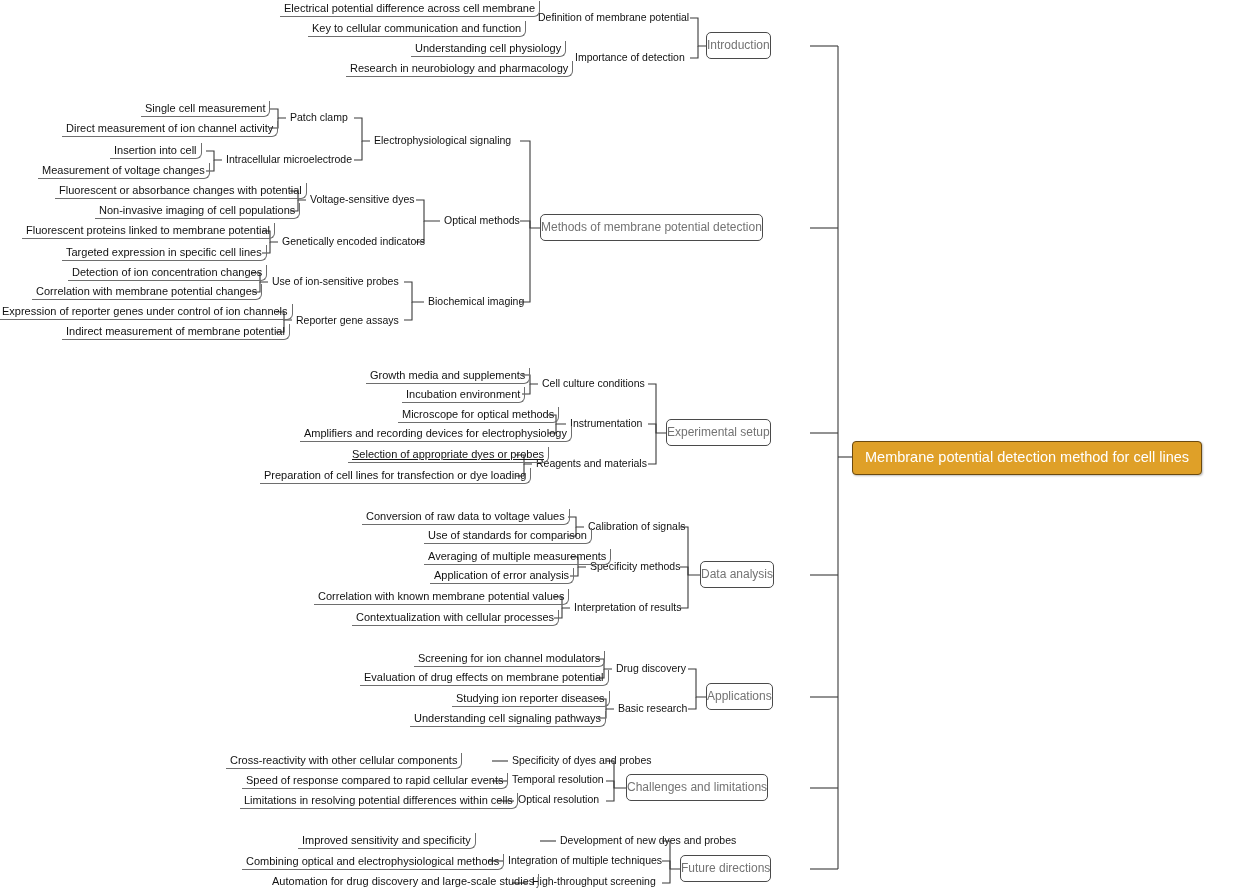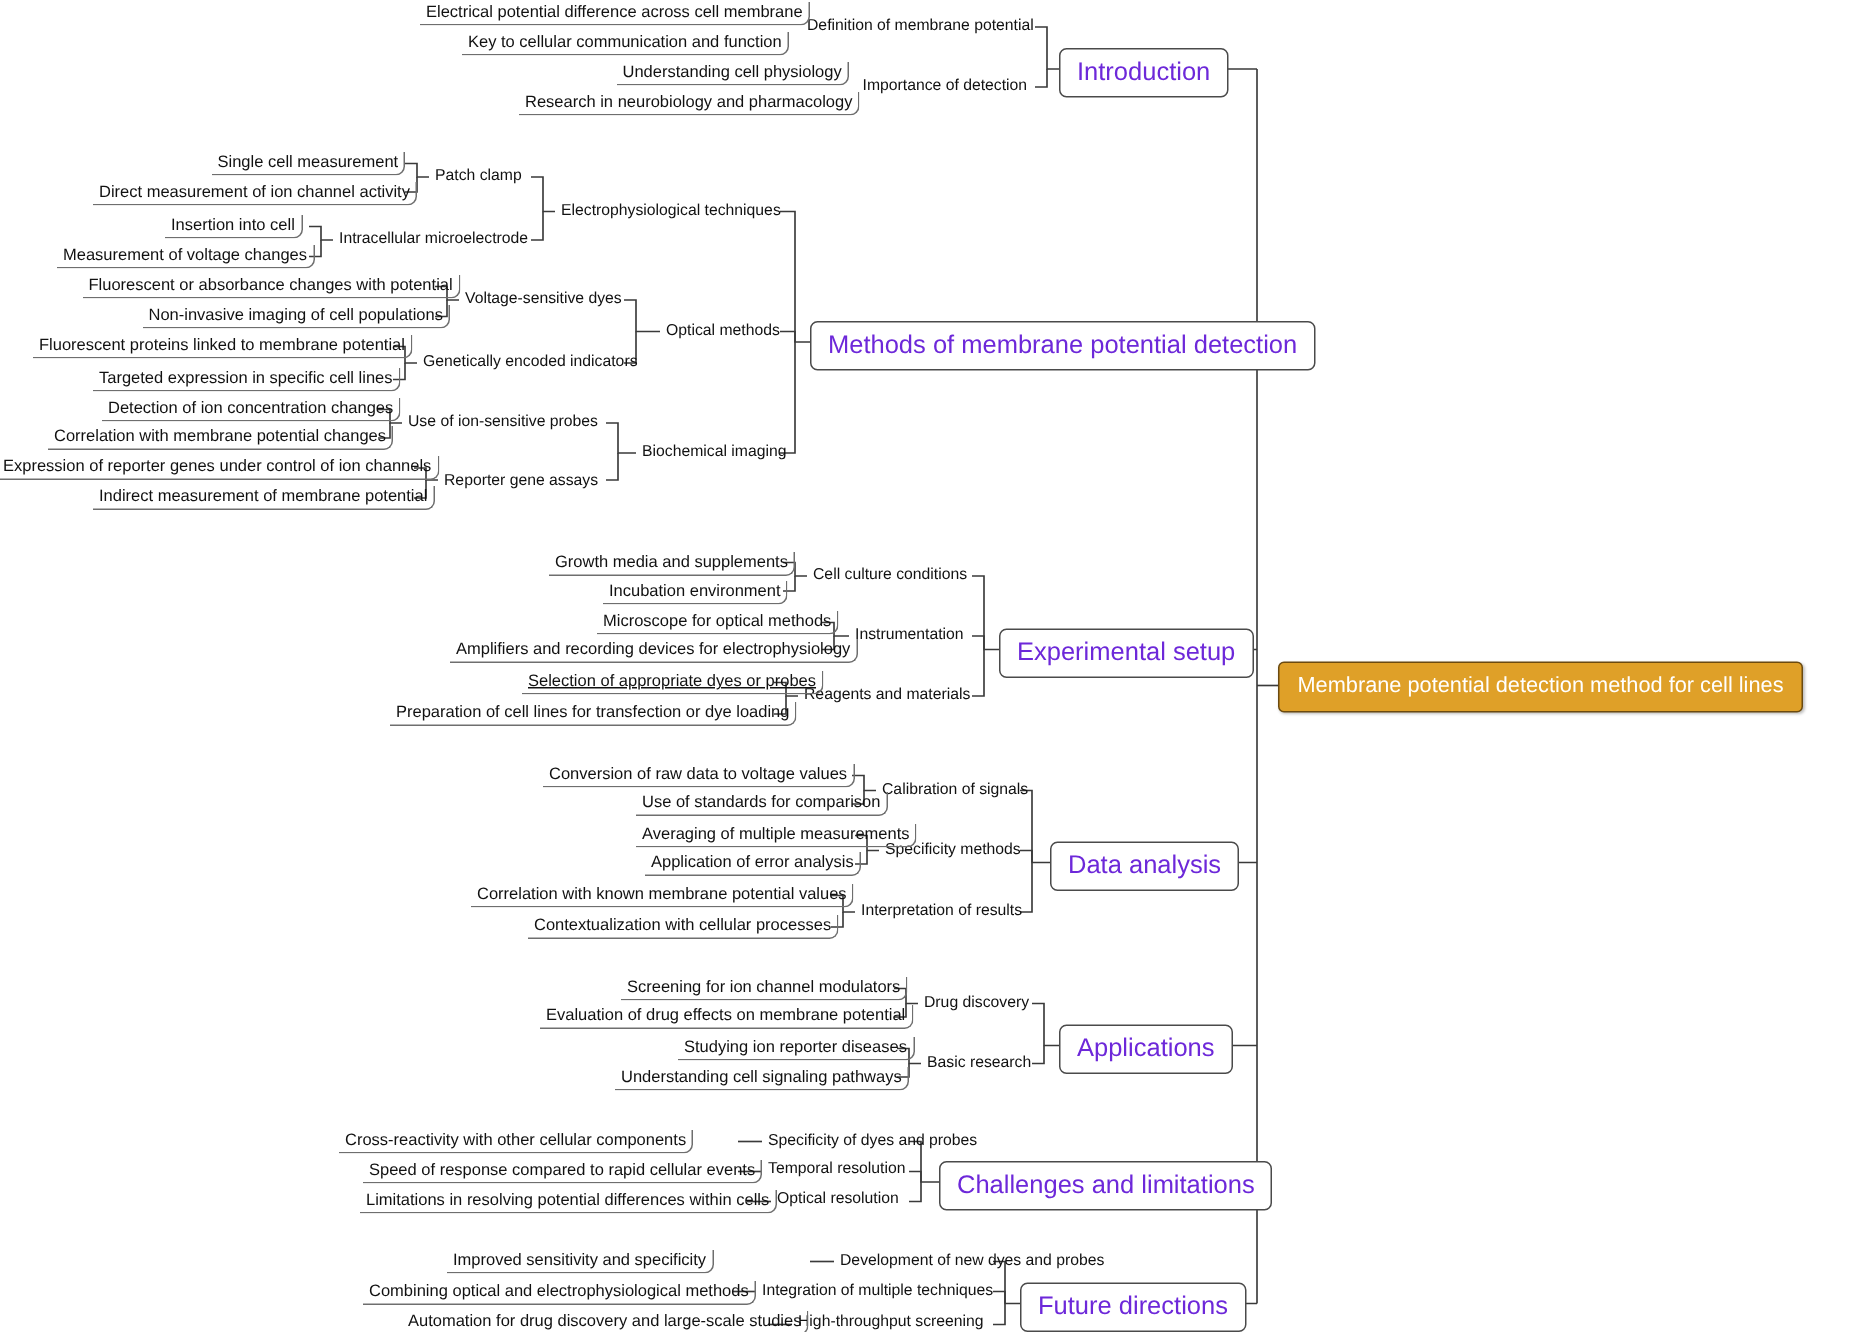"Introduction" .lvl1 { color: #6d28d9 -> #737373; font-size: 17px -> 12px; padding: 6px 11px -> 6px 0 }
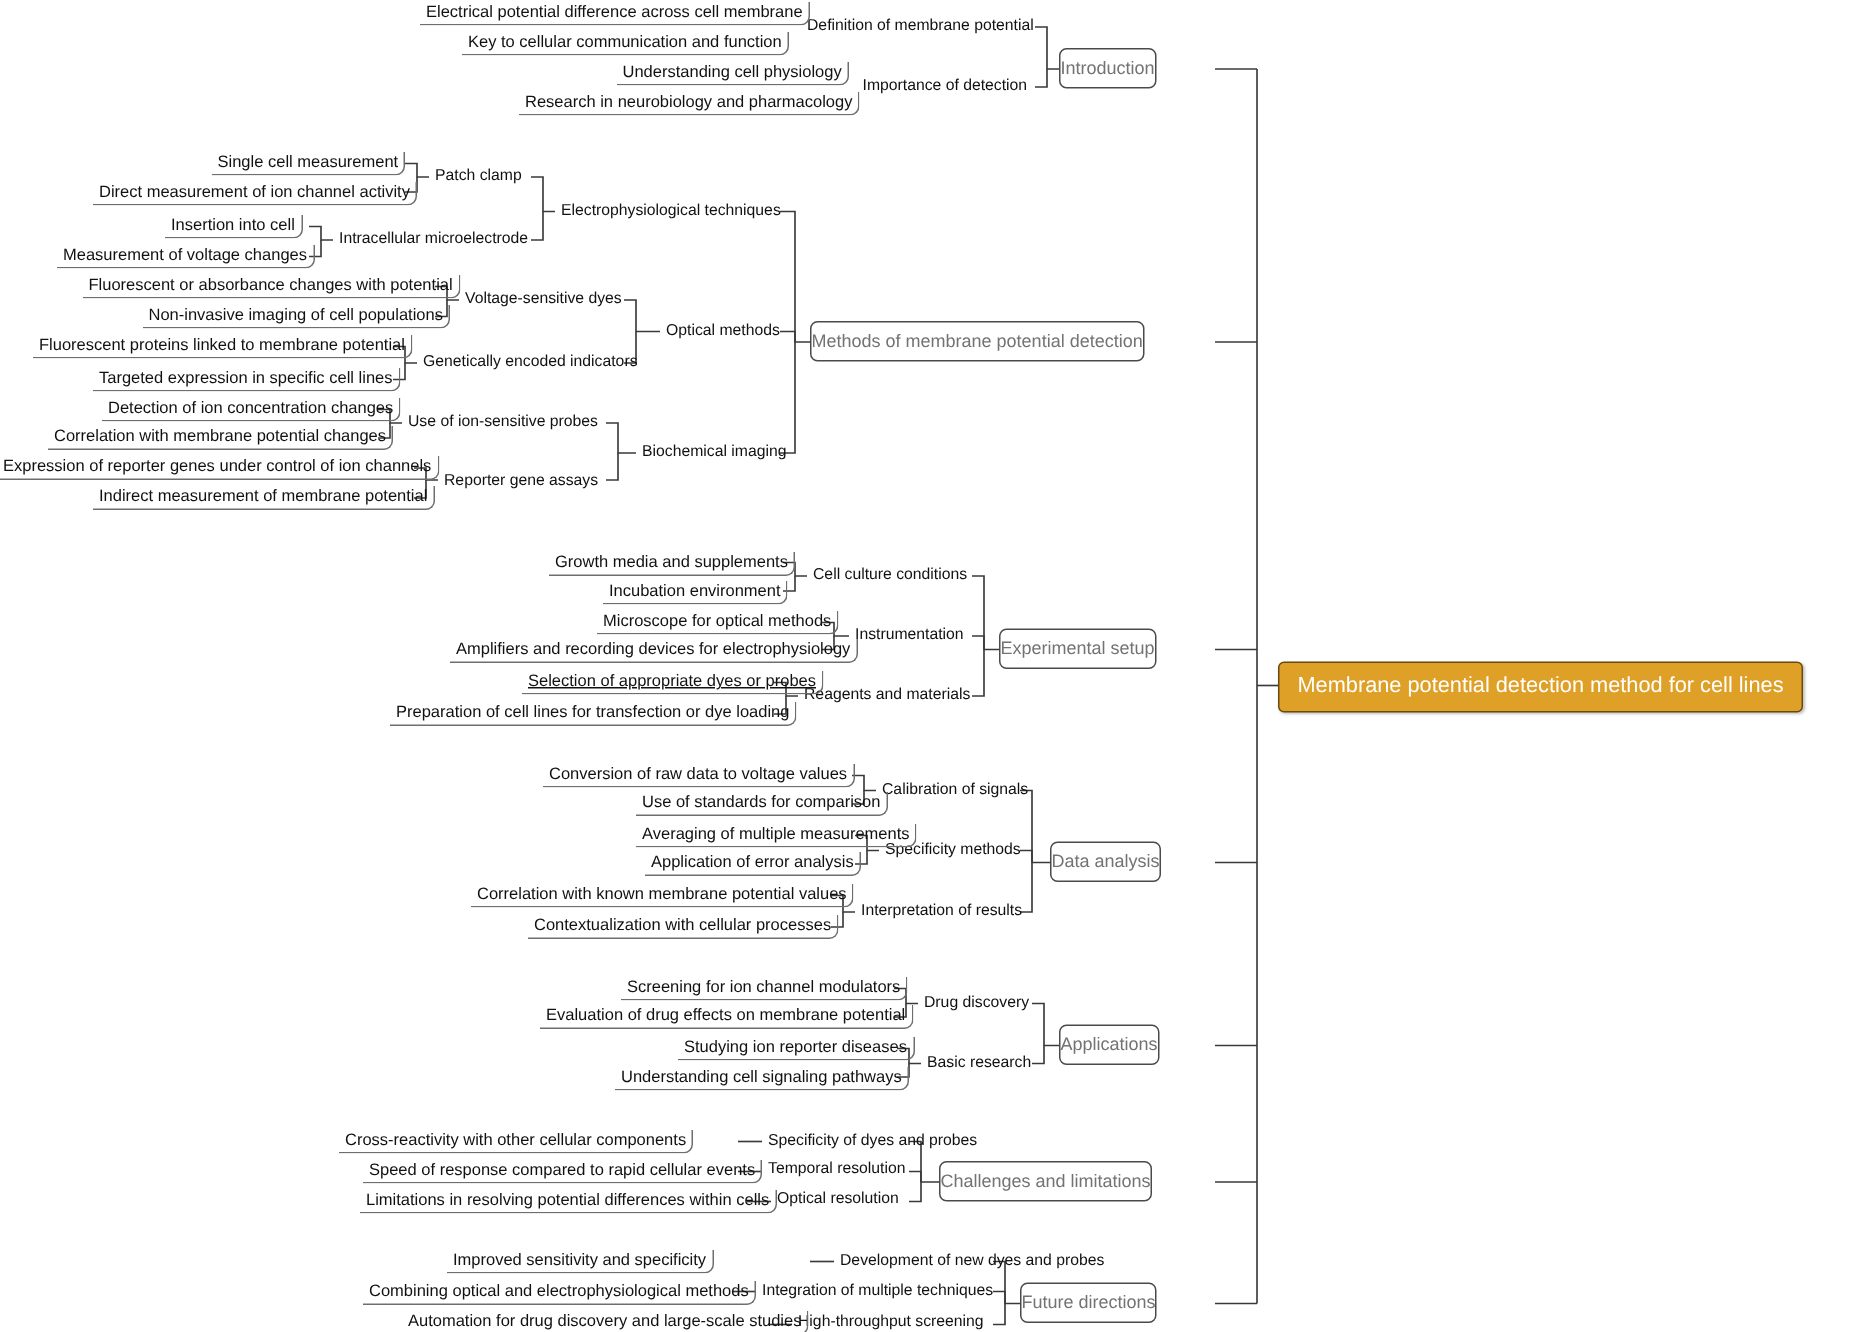"Electrophysiological techniques" span { text: techniques -> signaling }
